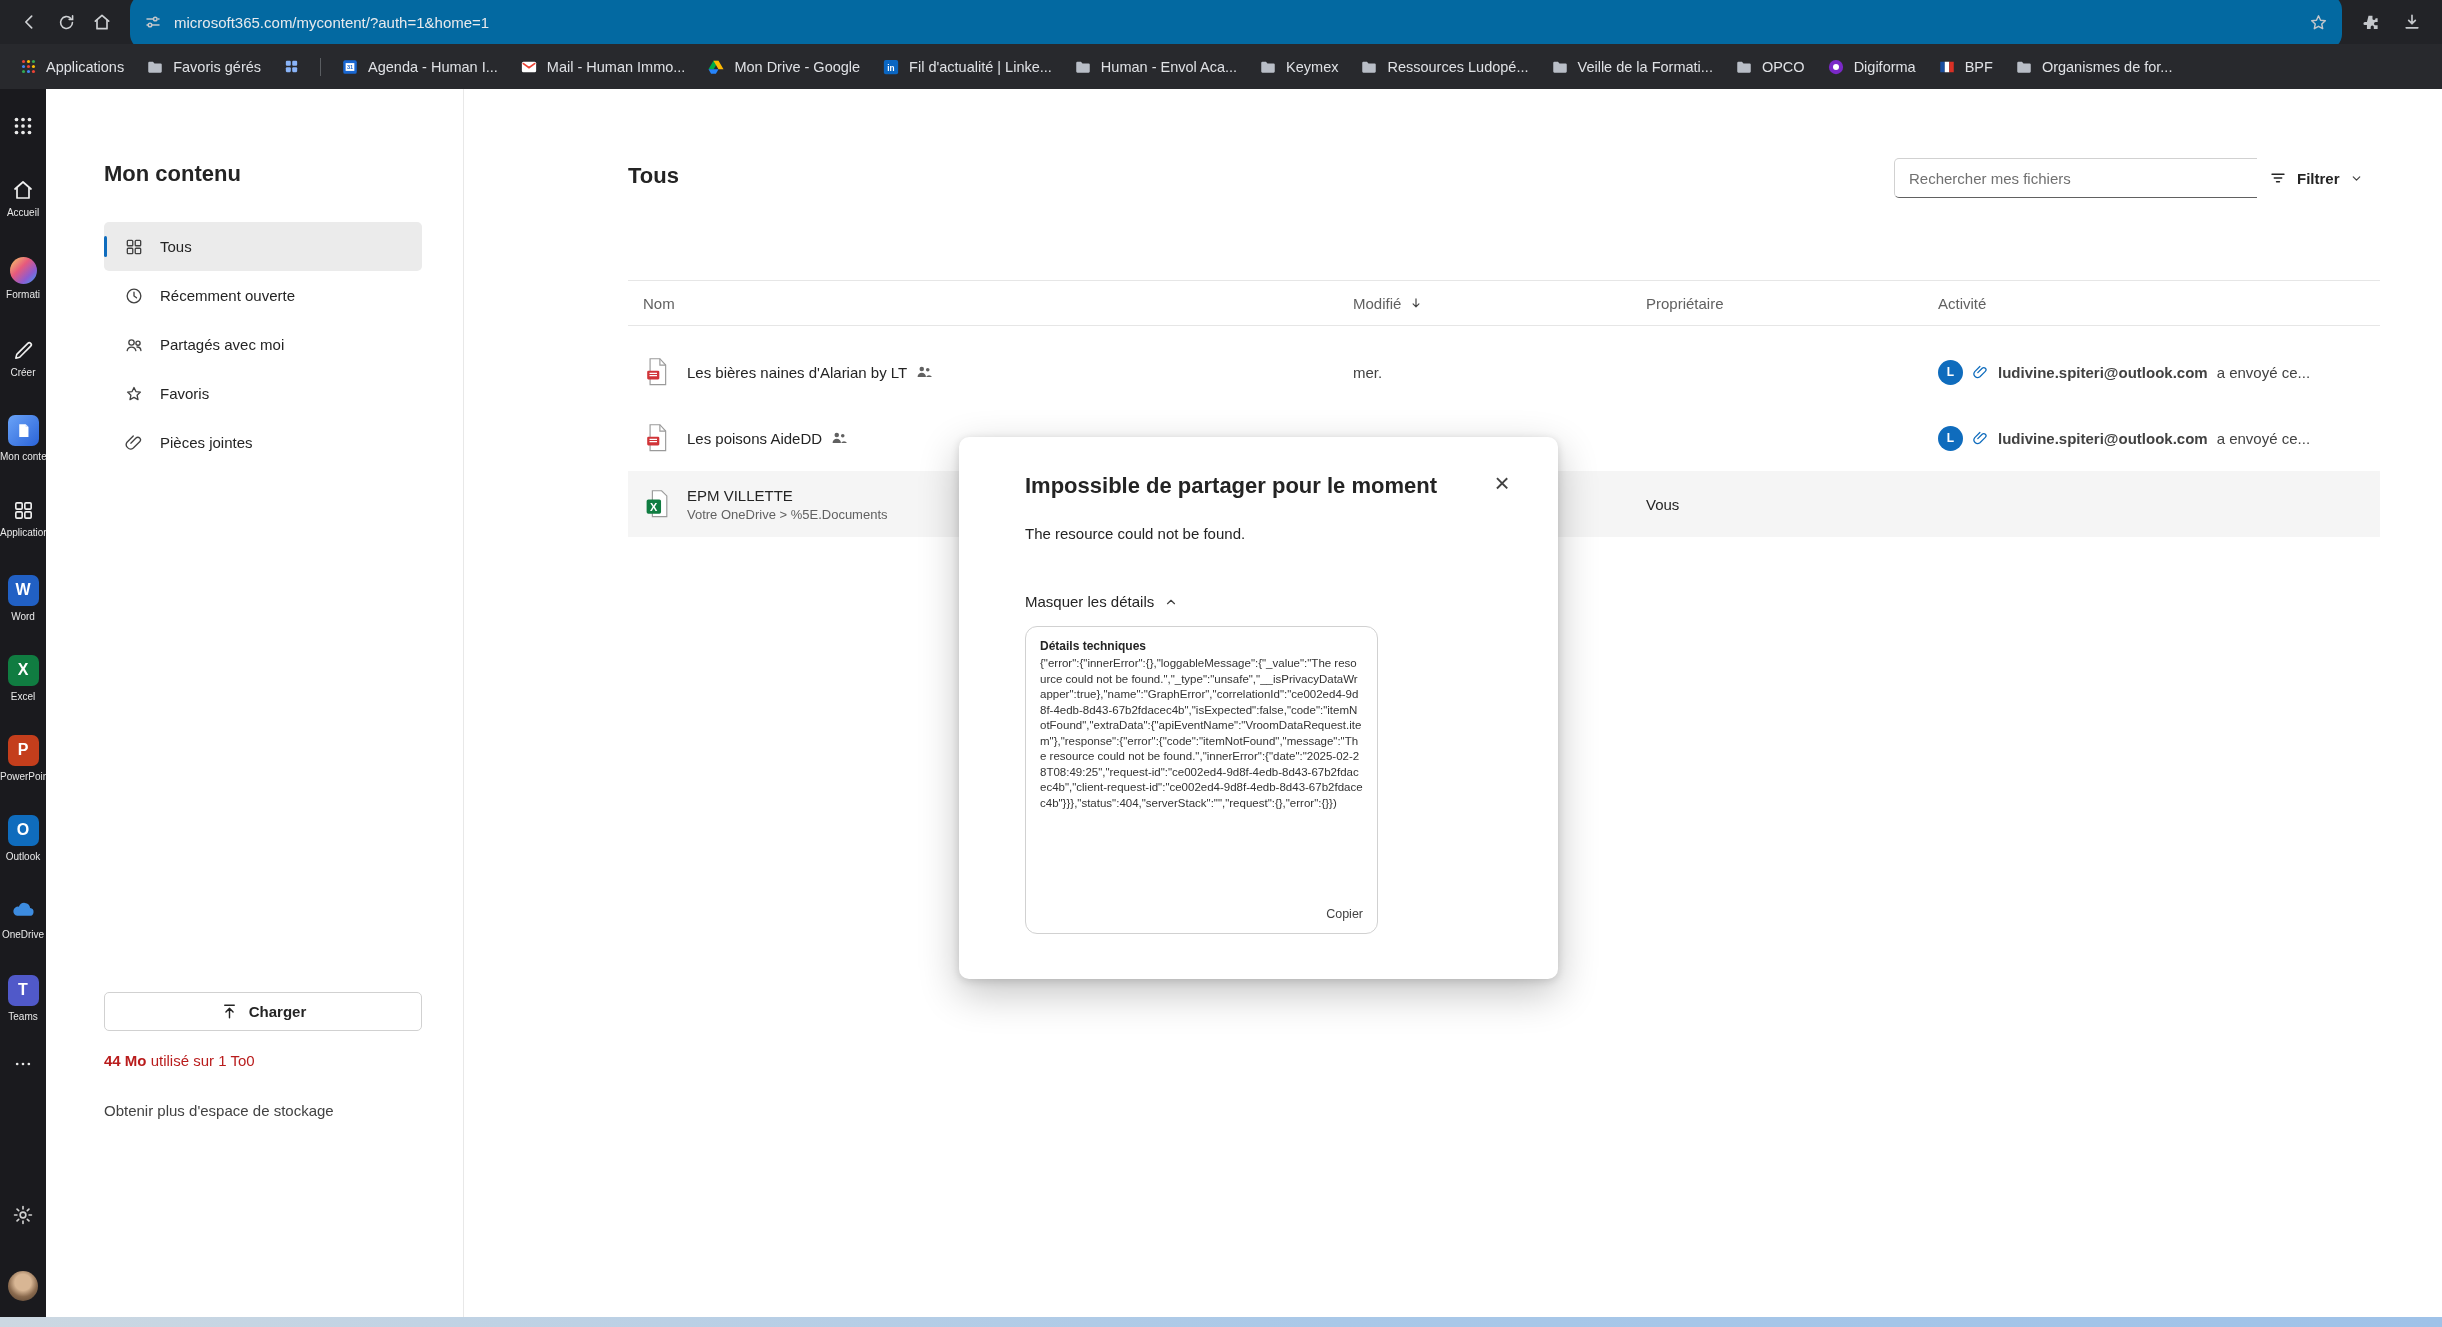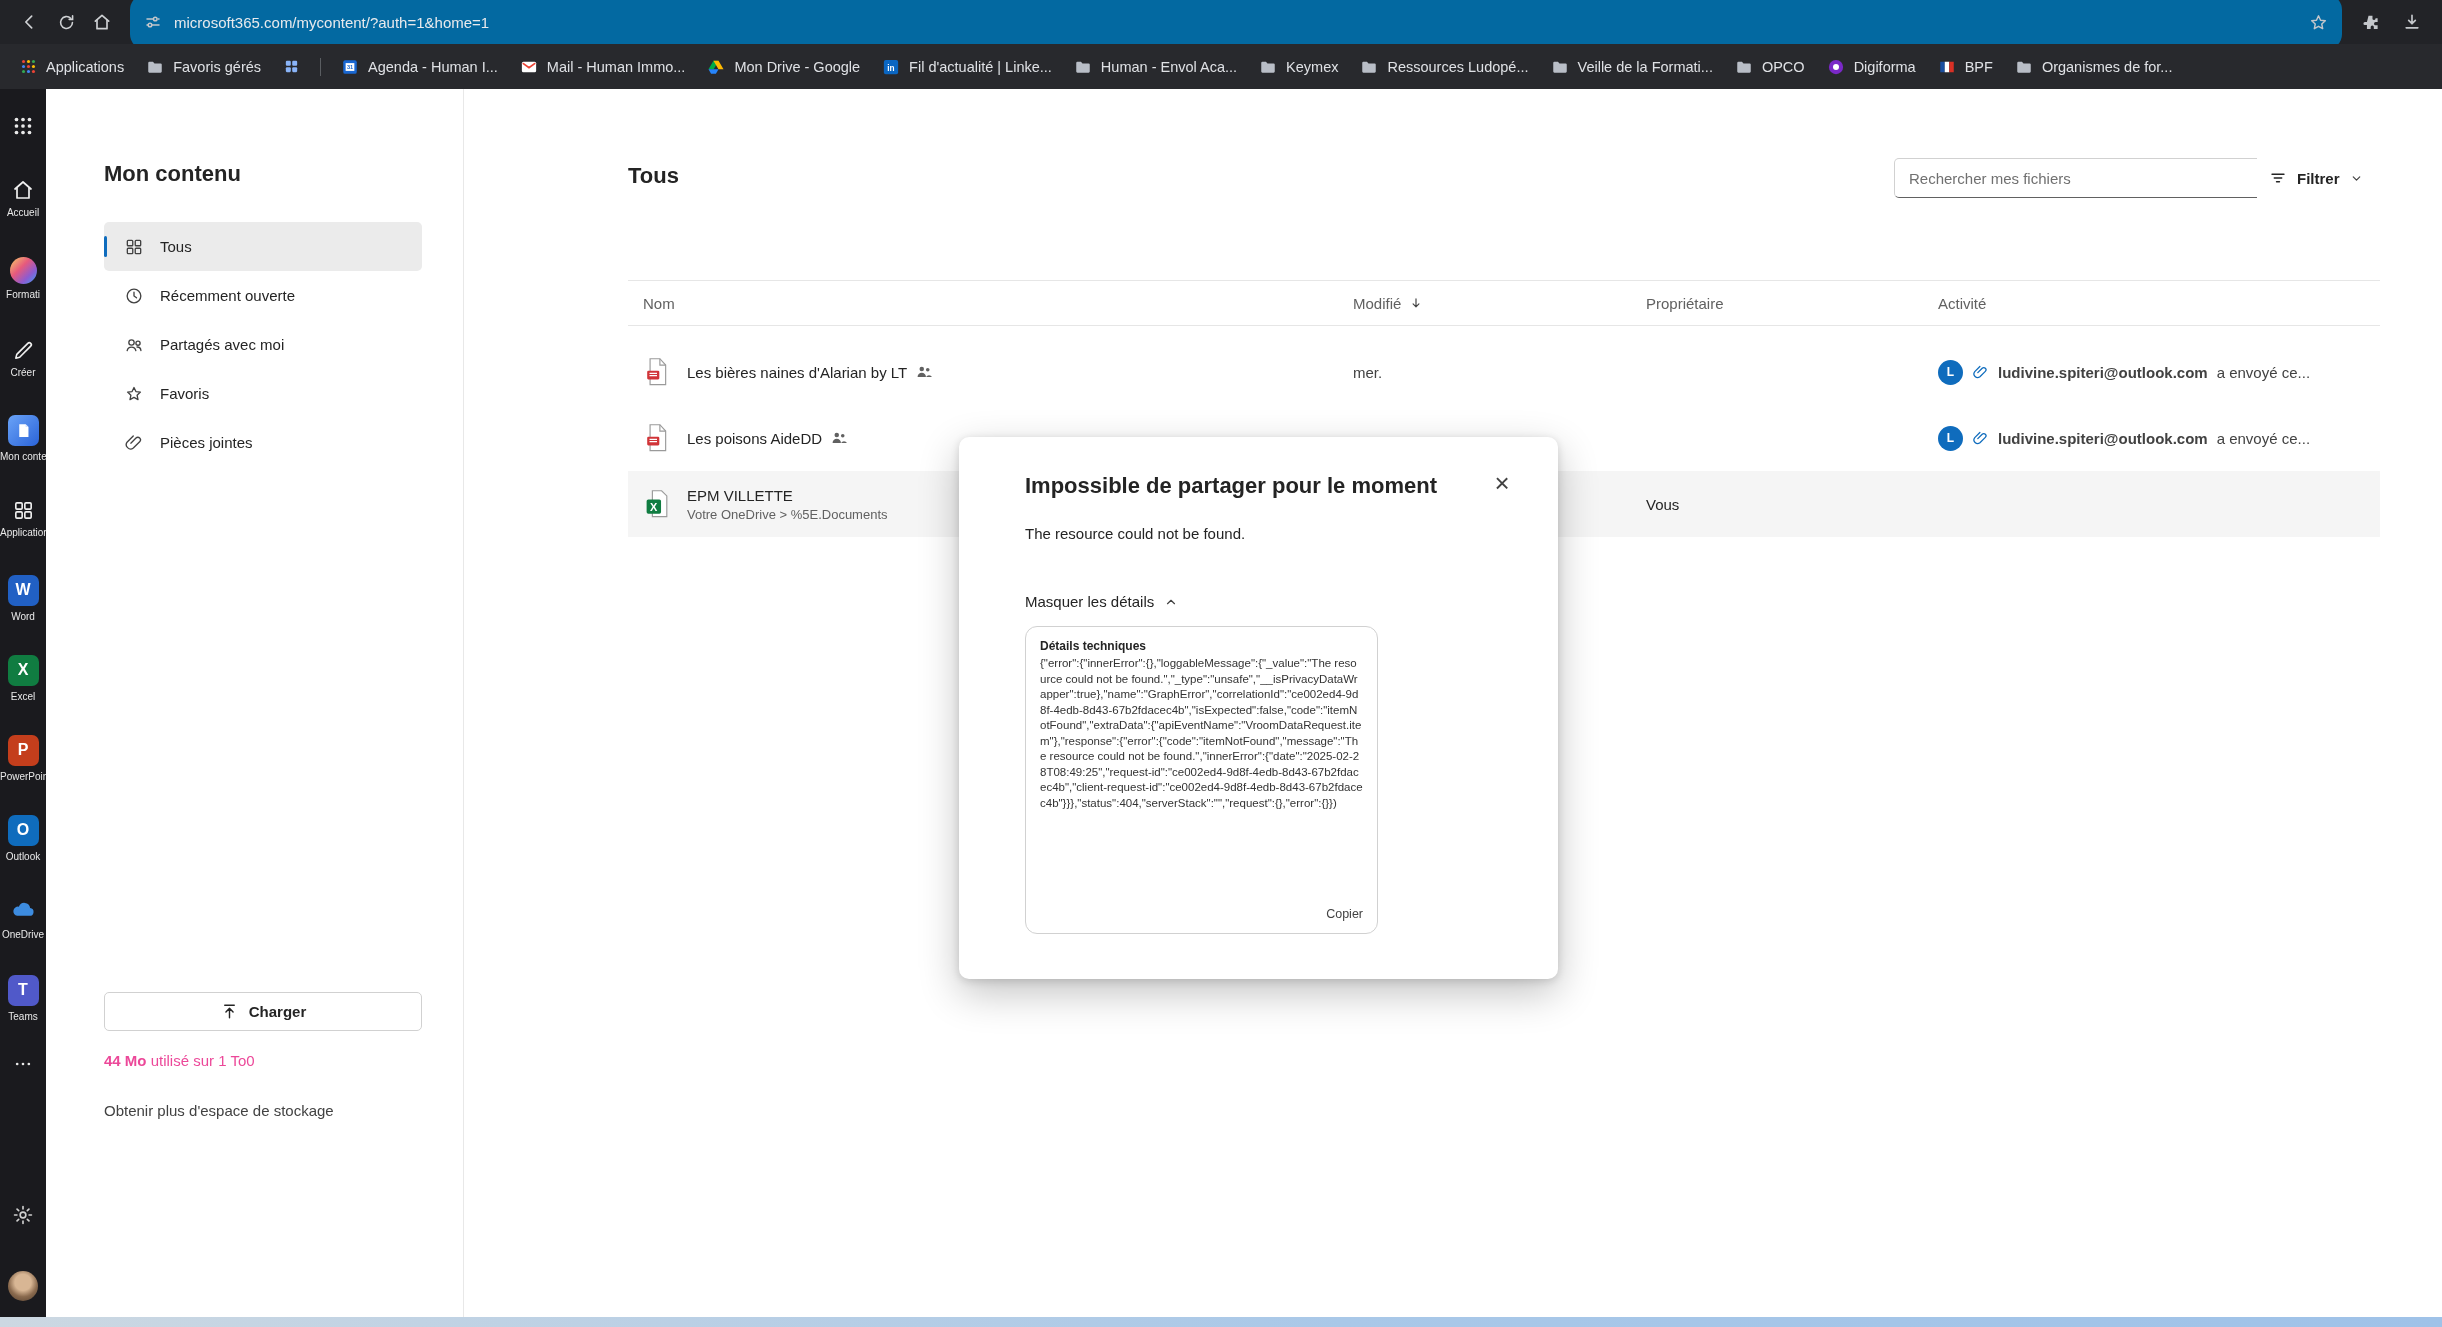"44 Mo utilisé sur 1" .sb-storage { color: #ec4899 -> #b91c1c }
